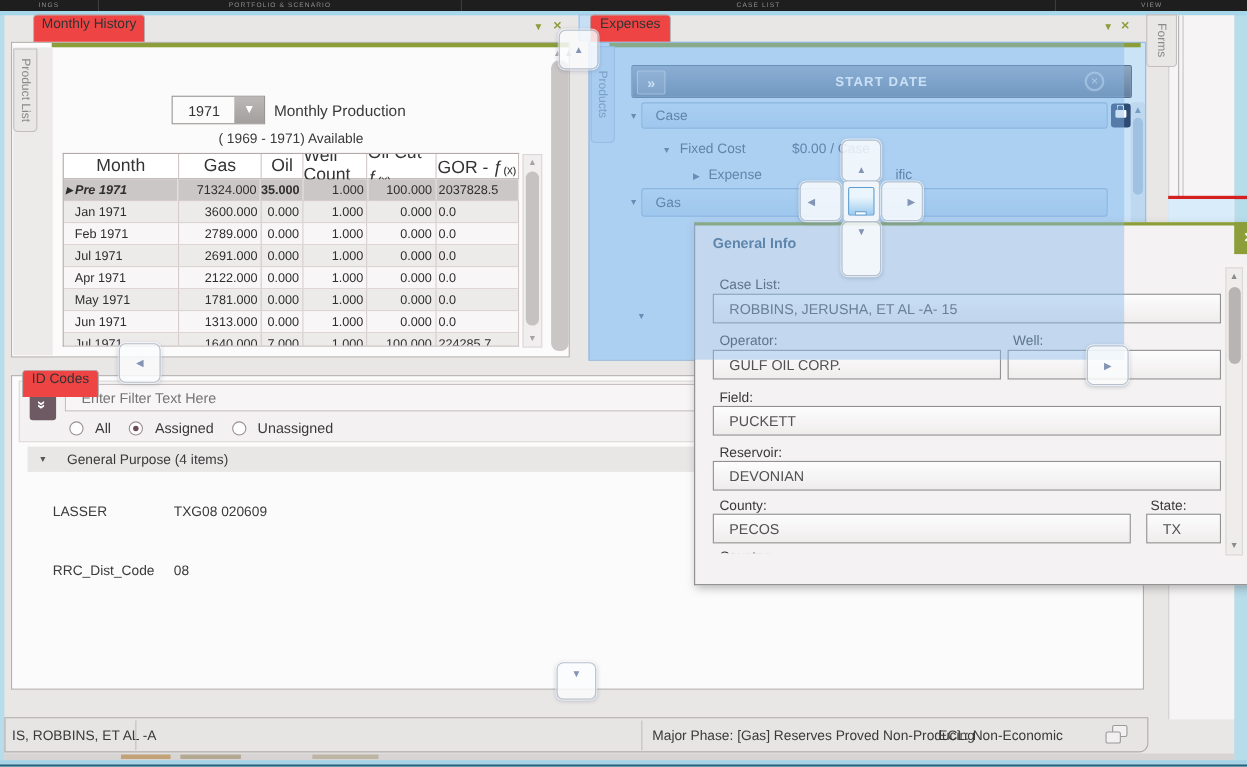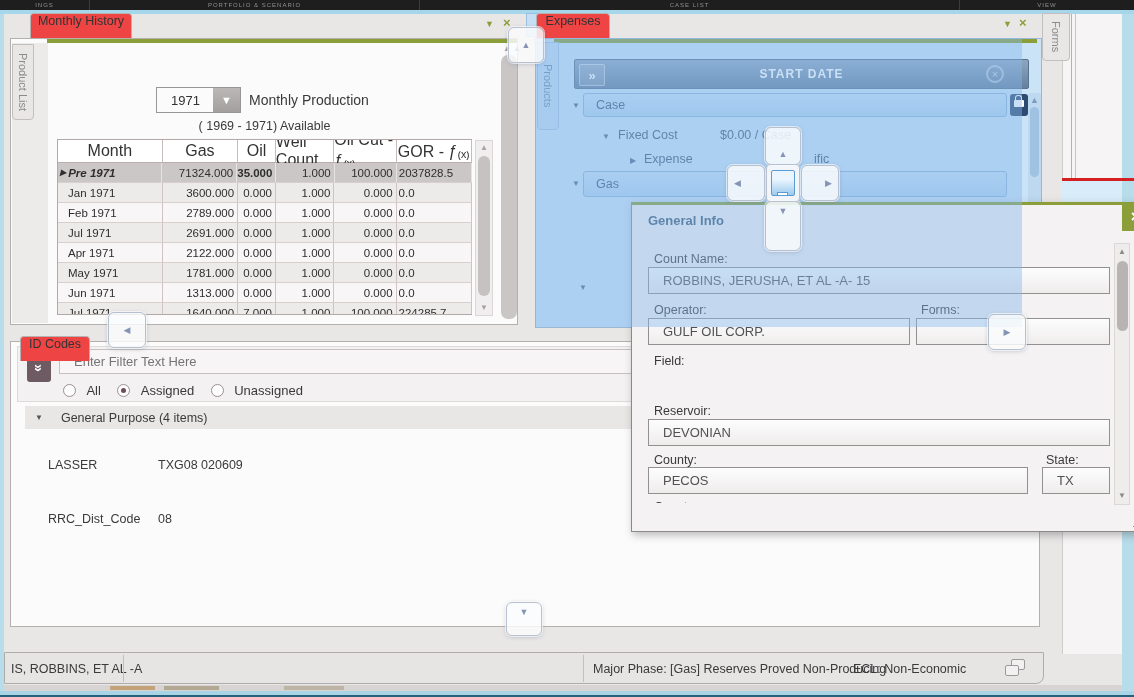"Count Name:" span.lbl { text: Count Name -> Case List }
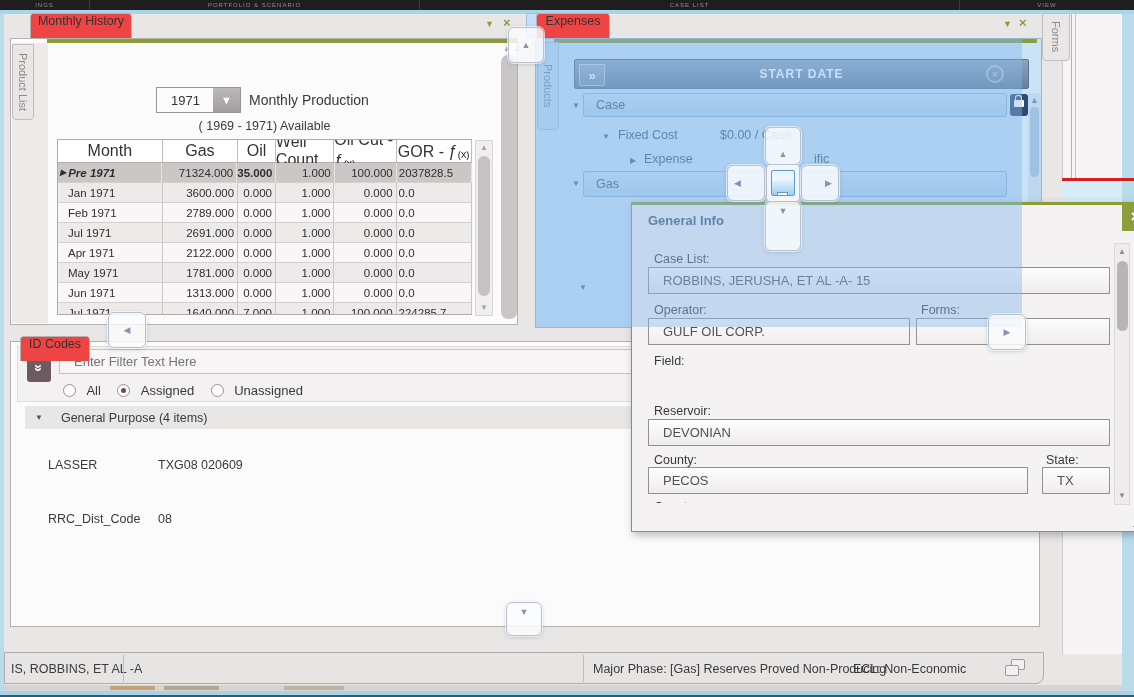"Forms:" span.lbl { text: Forms -> Well }
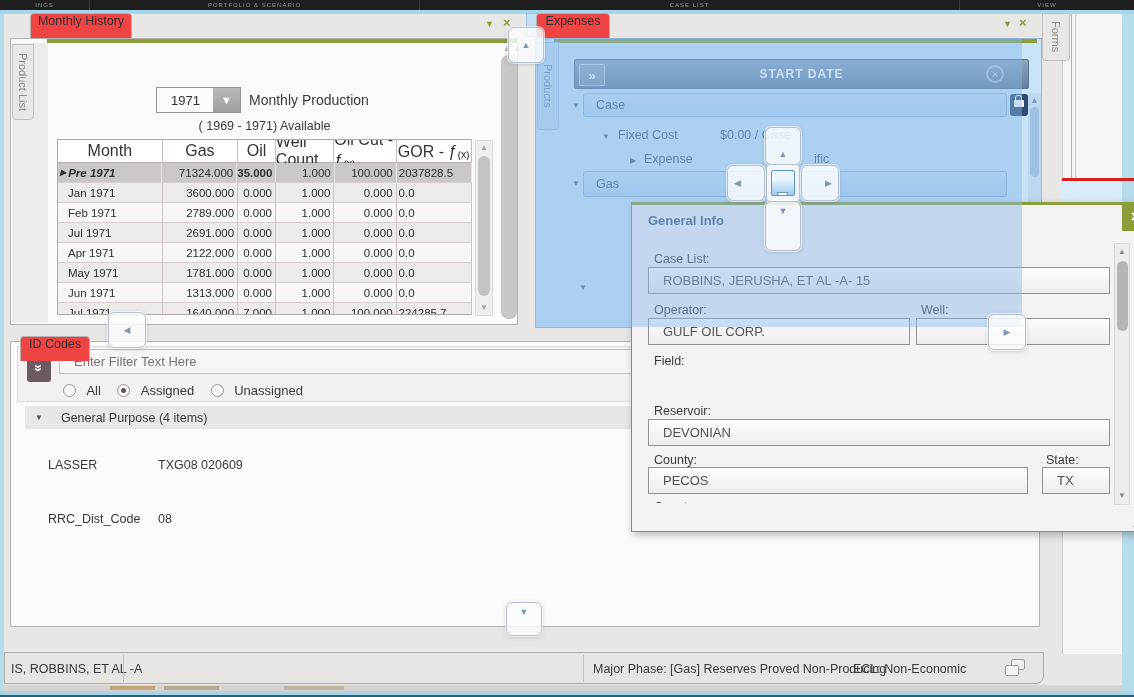"PUCKETT" div.dinput { html: none -> <div>PUCKETT</div> }
